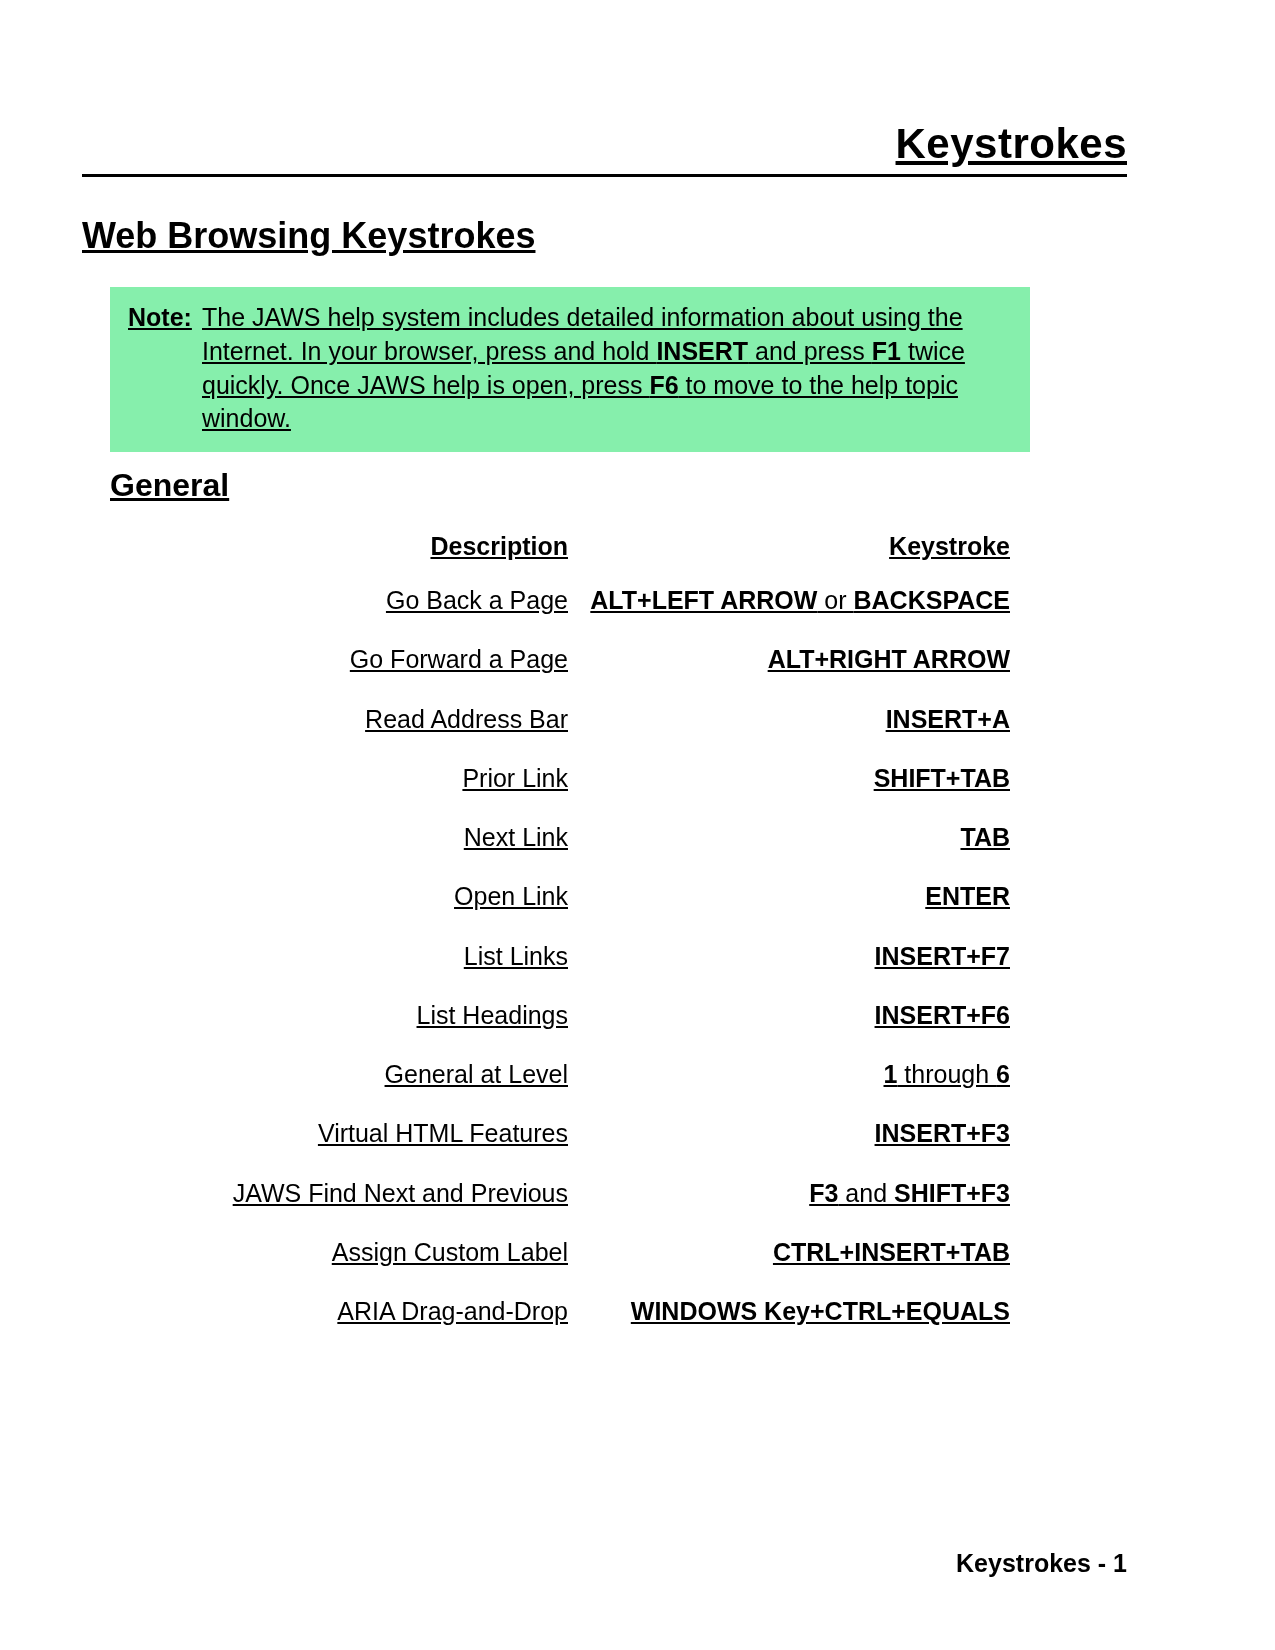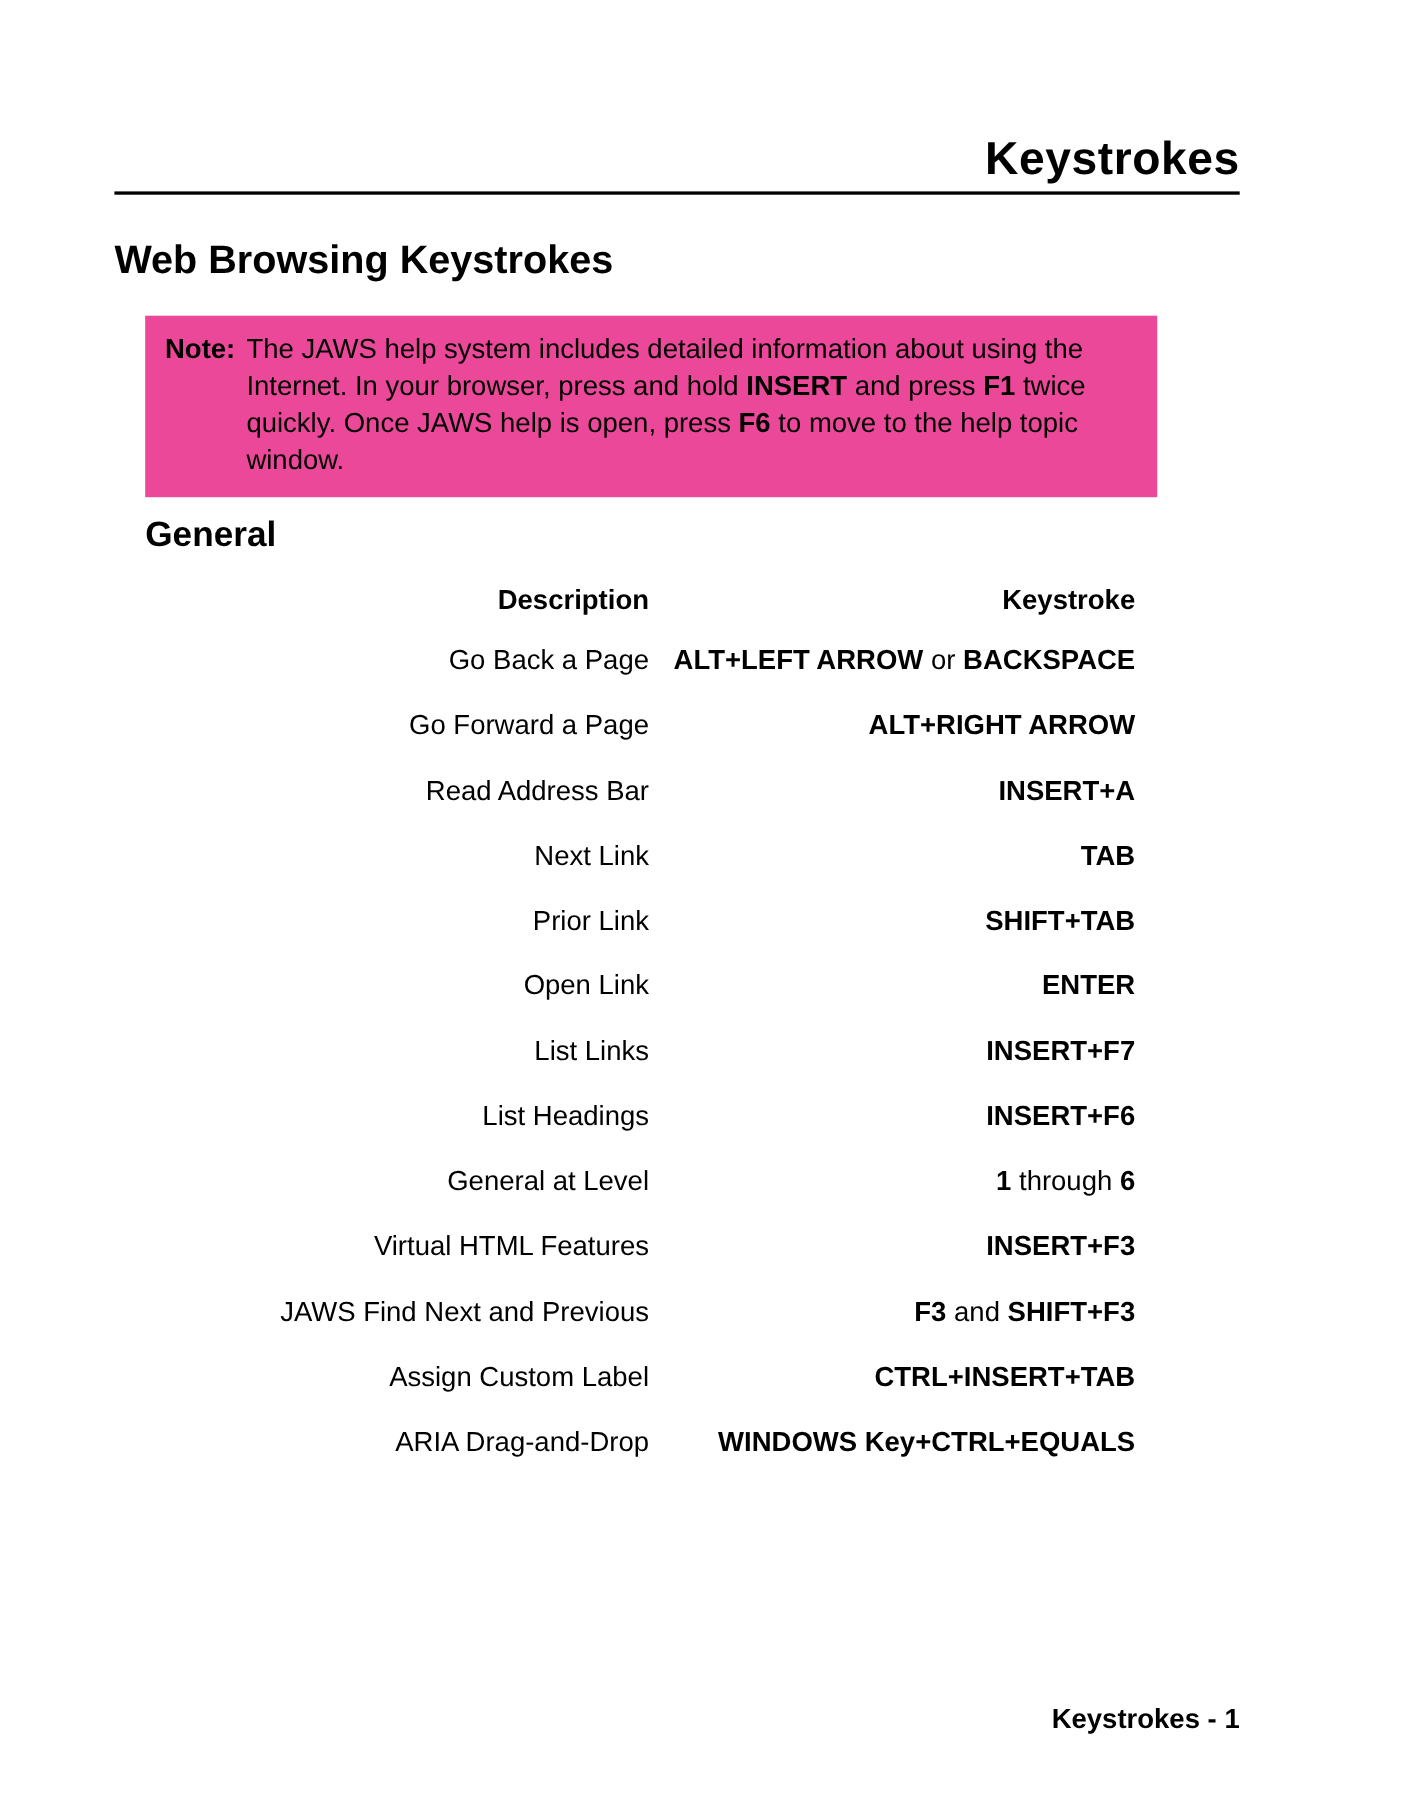"Keystrokes" .page { padding: 120px 135px 80px 104px -> 120px 135px 80px 82px; text-decoration: none -> underline }
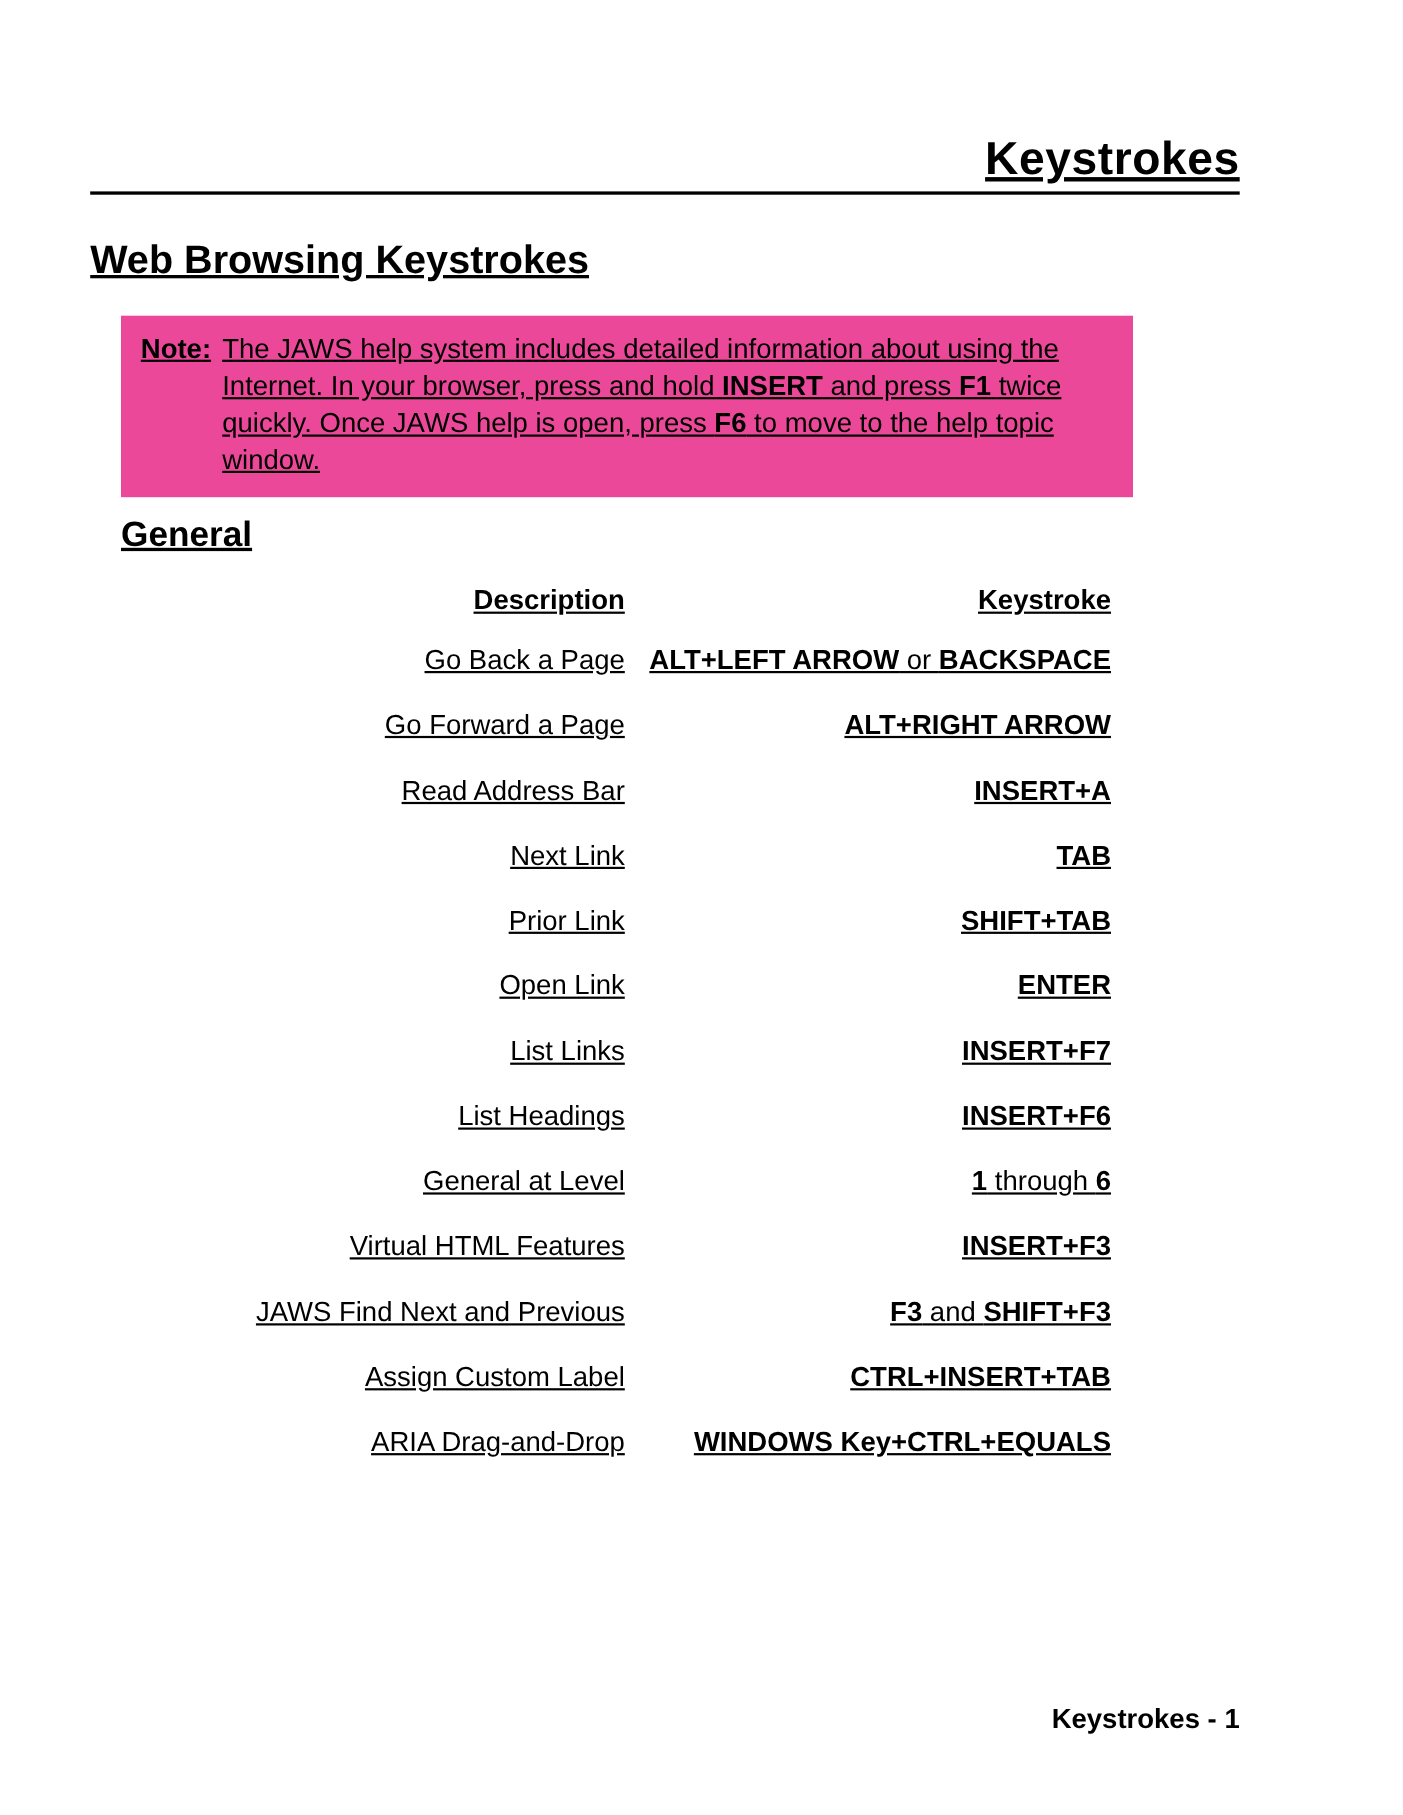"Note:" .note-box { background: #ec4899 -> #86efac }
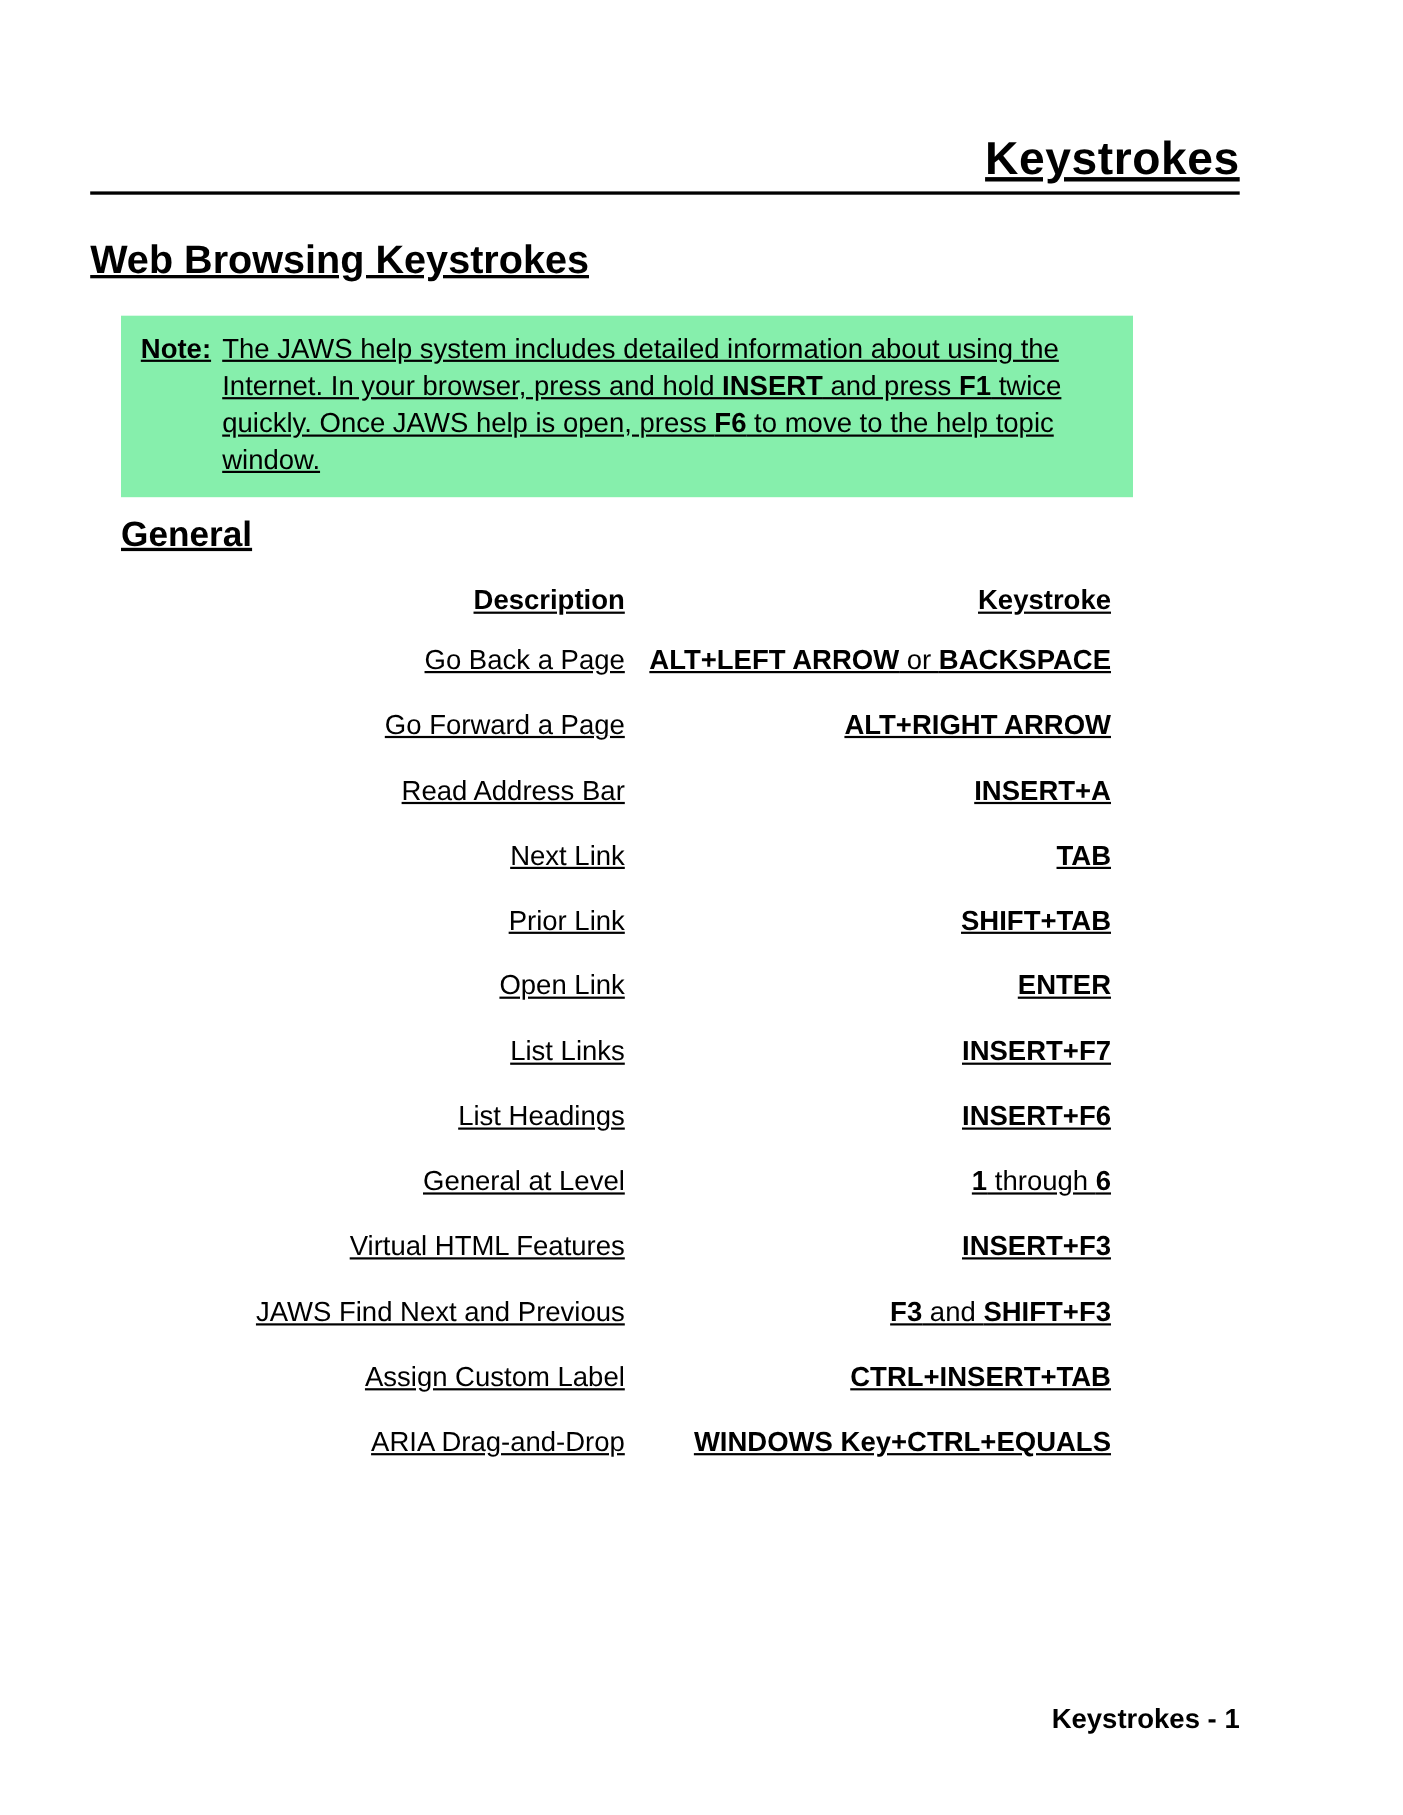"Next Link" div.trow { order: before "Prior Link" -> after "Prior Link" }
